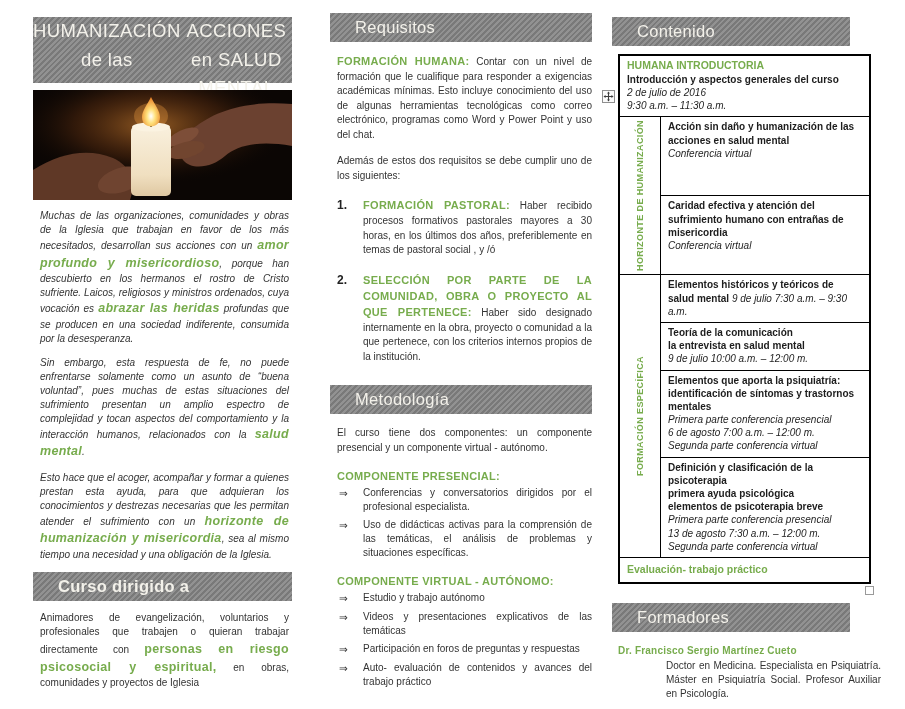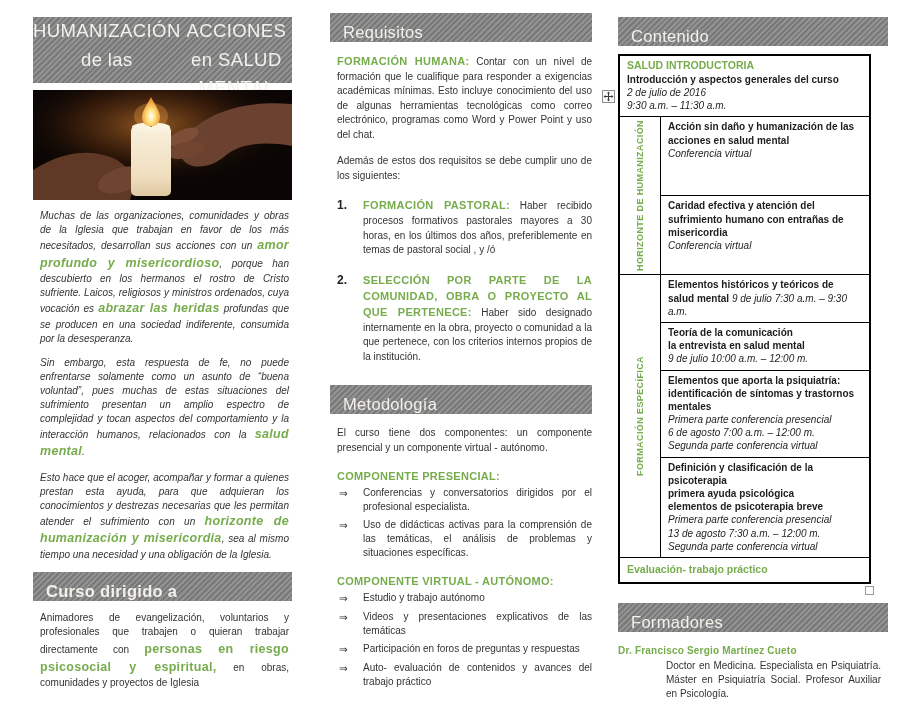"Requisitos" .section-bar { align-items: flex-end -> center; padding-left: 13px -> 25px }
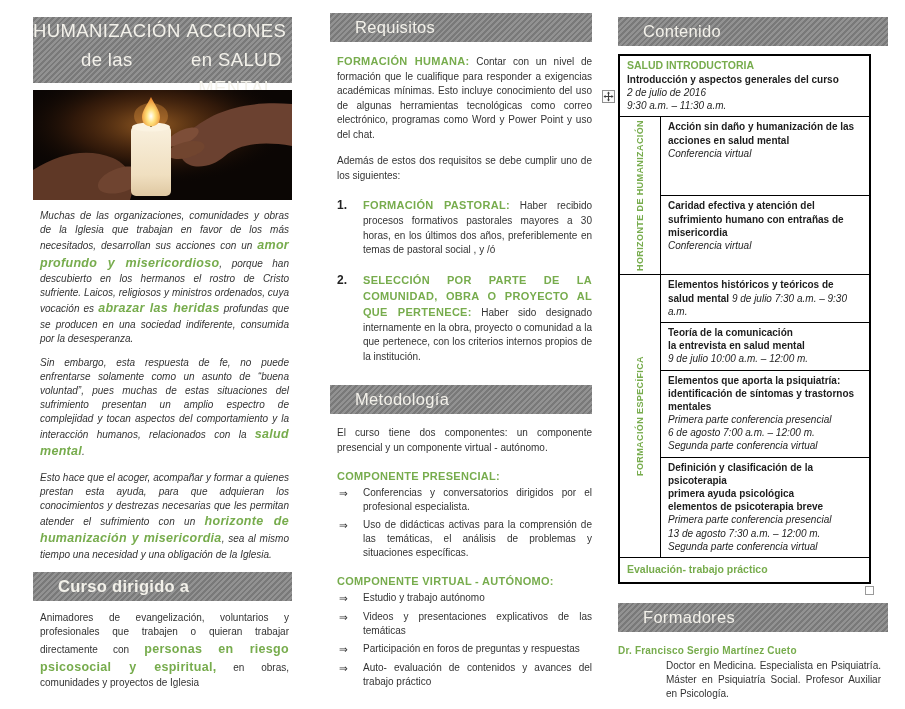"Contenido" .col-right .section-bar { margin-left: 6px -> none; width: 270px -> 238px }
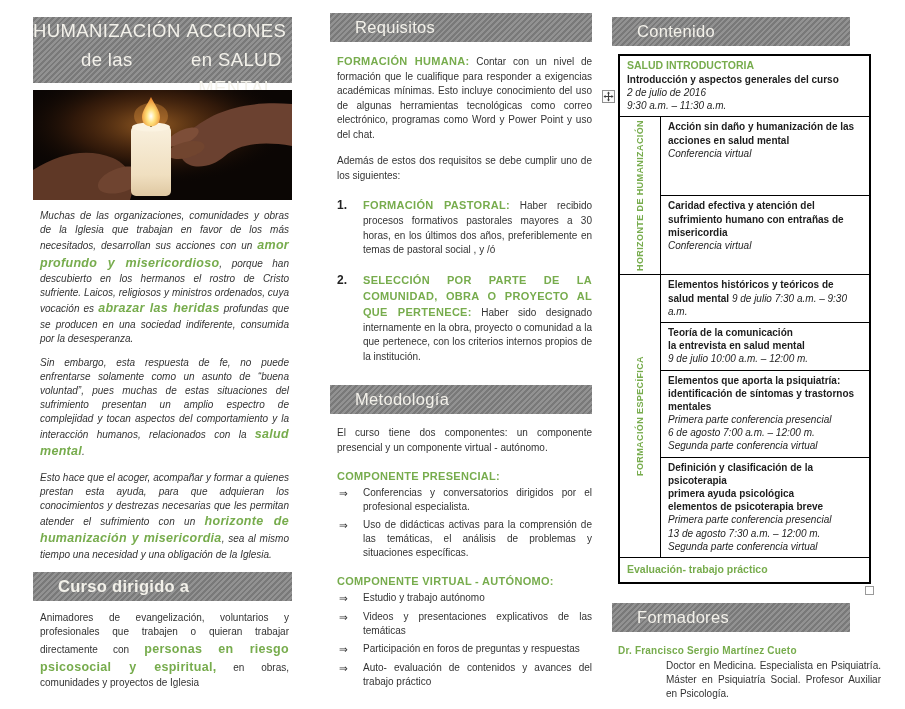"SALUD INTRODUCTORIA" span.seg-gb { text: SALUD -> HUMANA }
